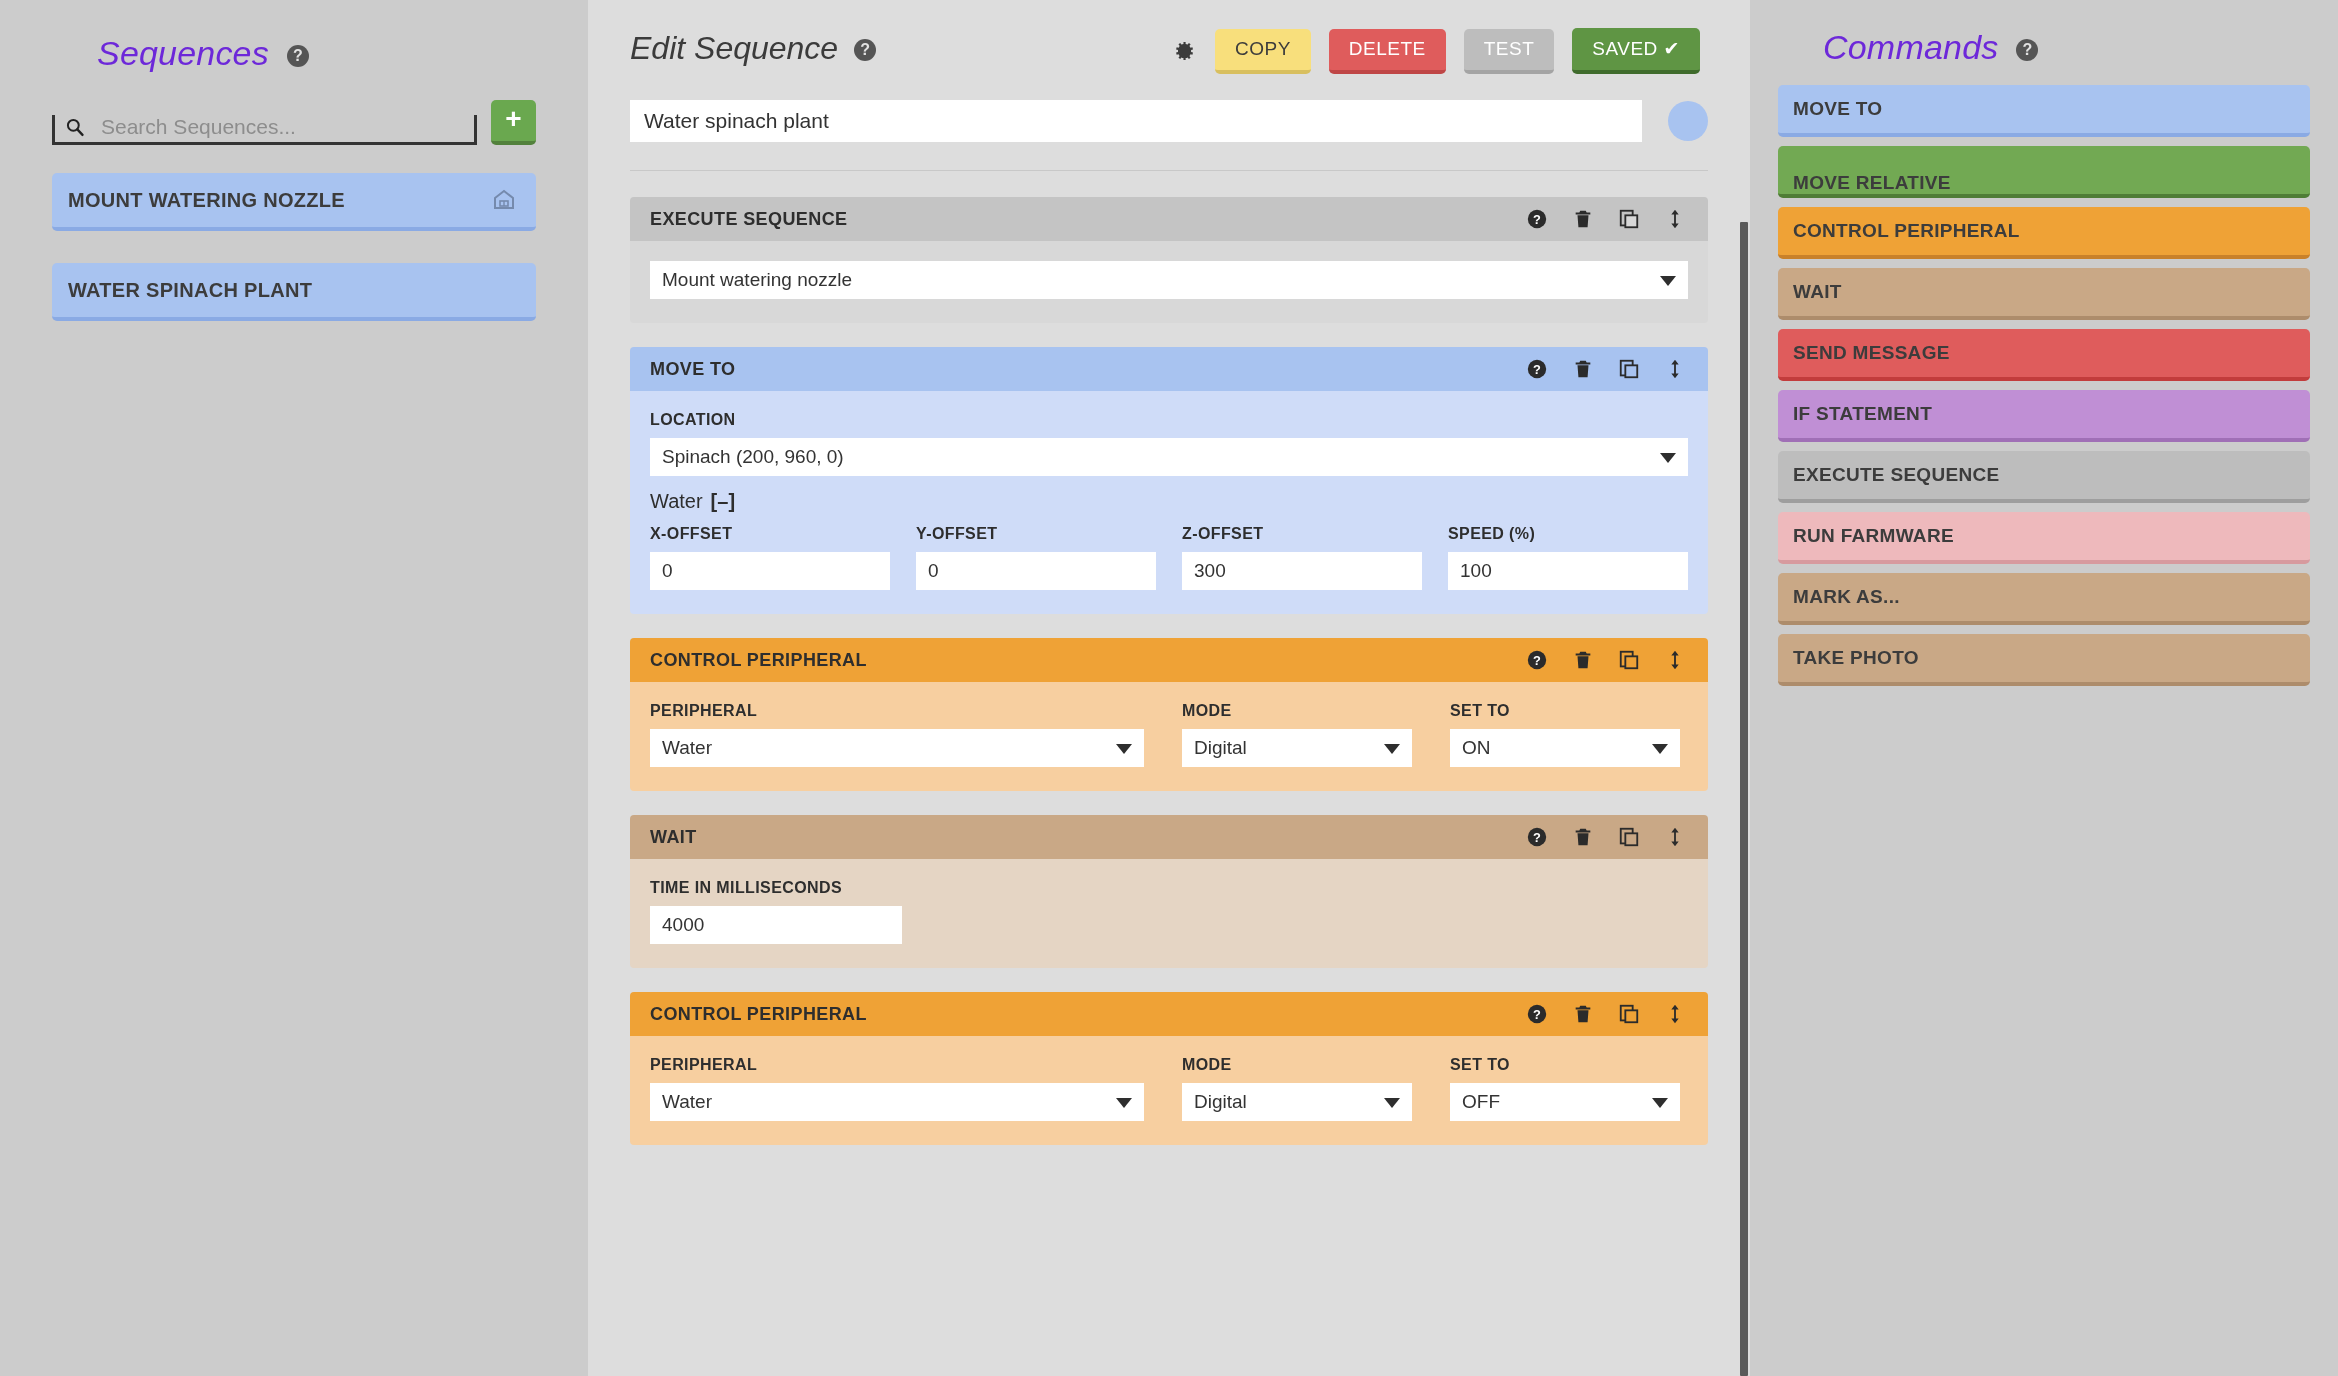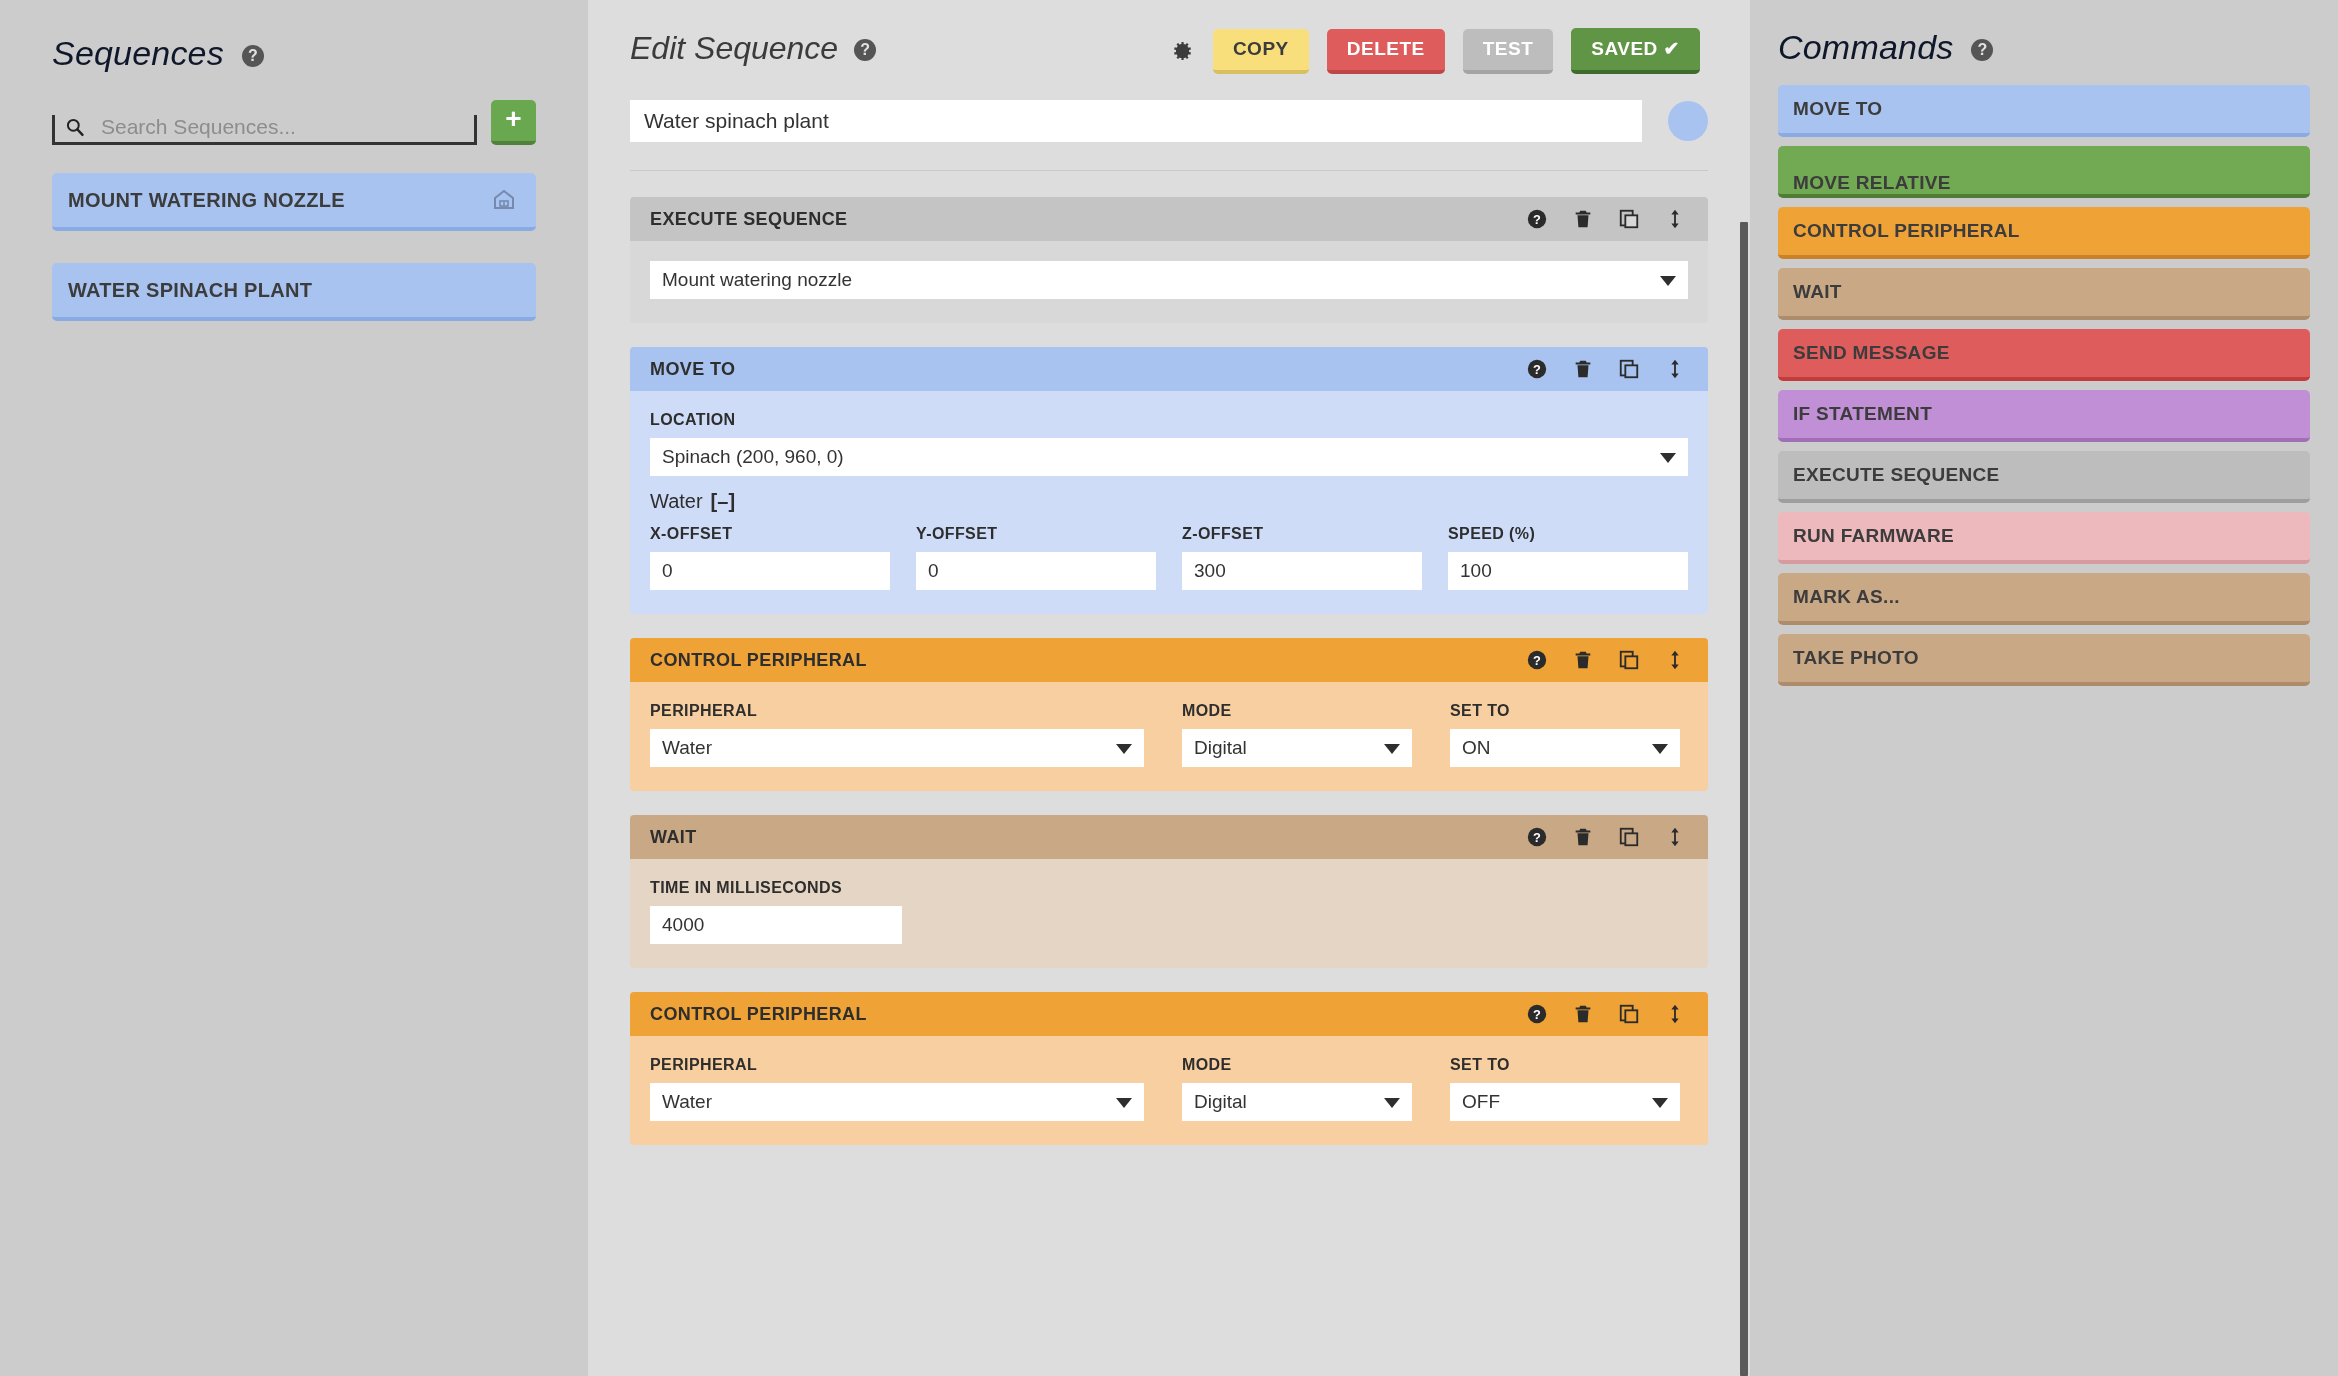"Sequences" .panel-title { color: #0f172a -> #6d28d9; margin-left: none -> 45px }
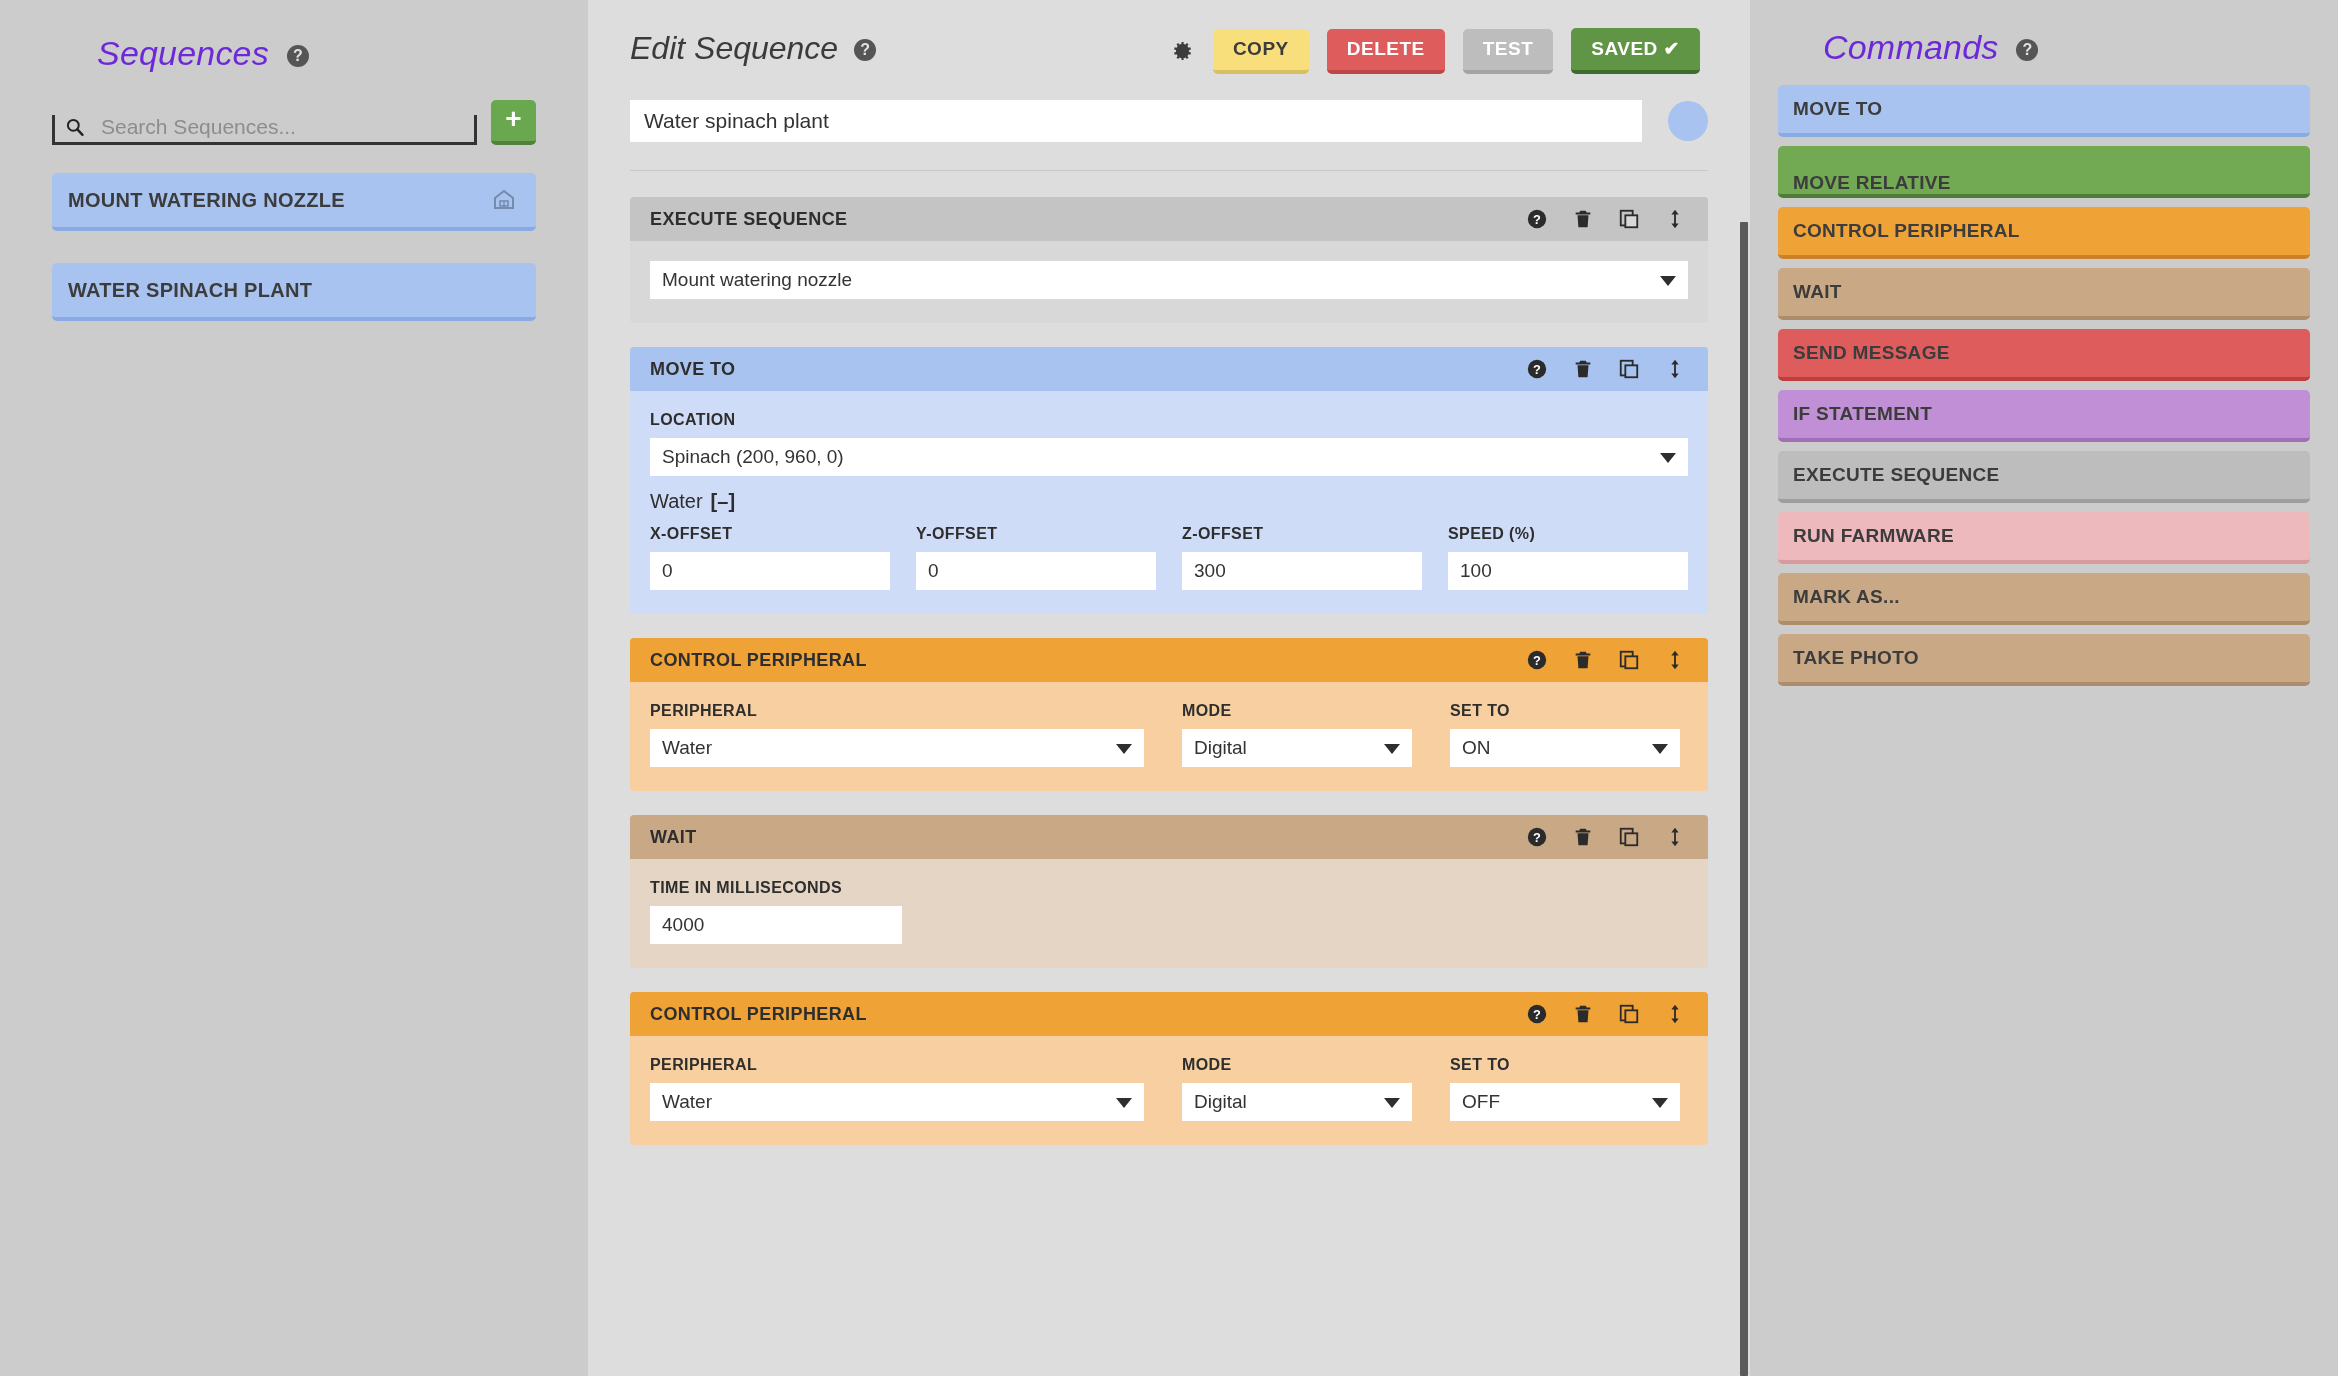"COPY" .btn { font-weight: bold -> normal }
